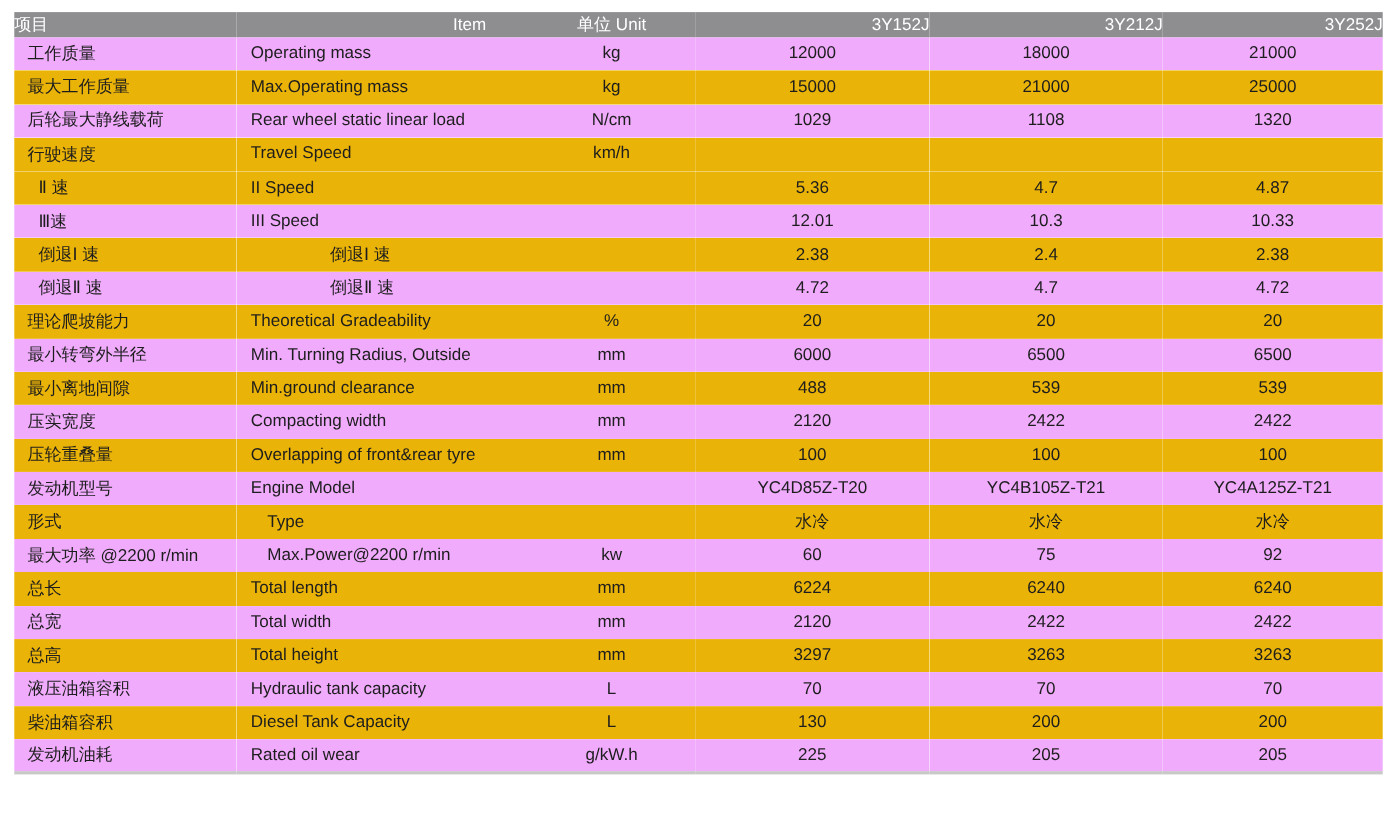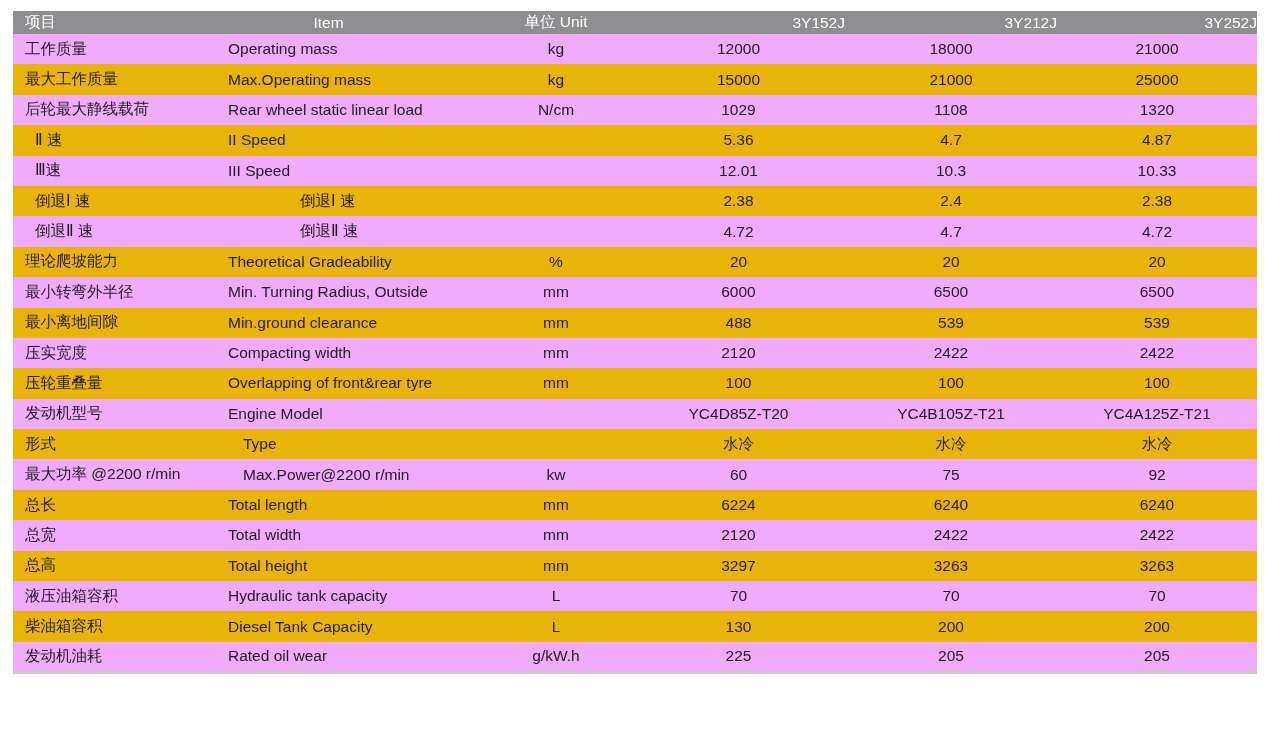"项目" th.h-cn { padding-left: 12px -> none }
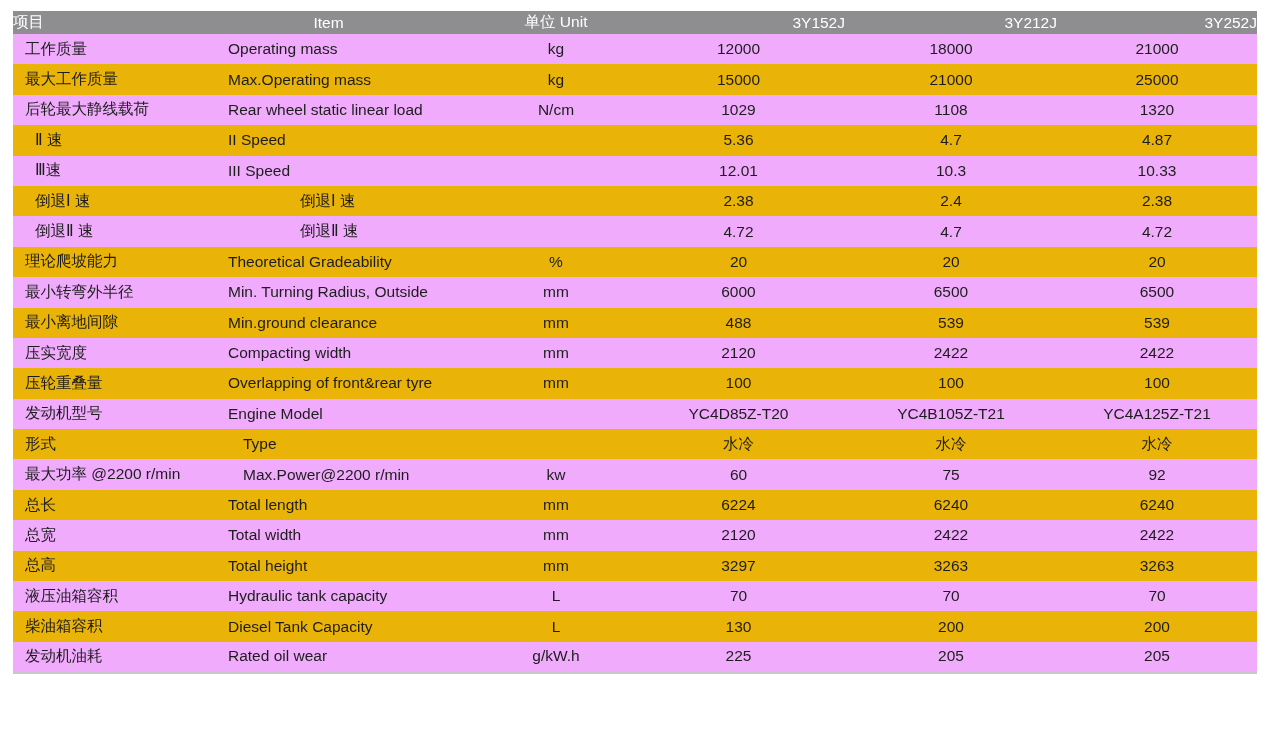"Item" th.h-item { text-align: center -> right }
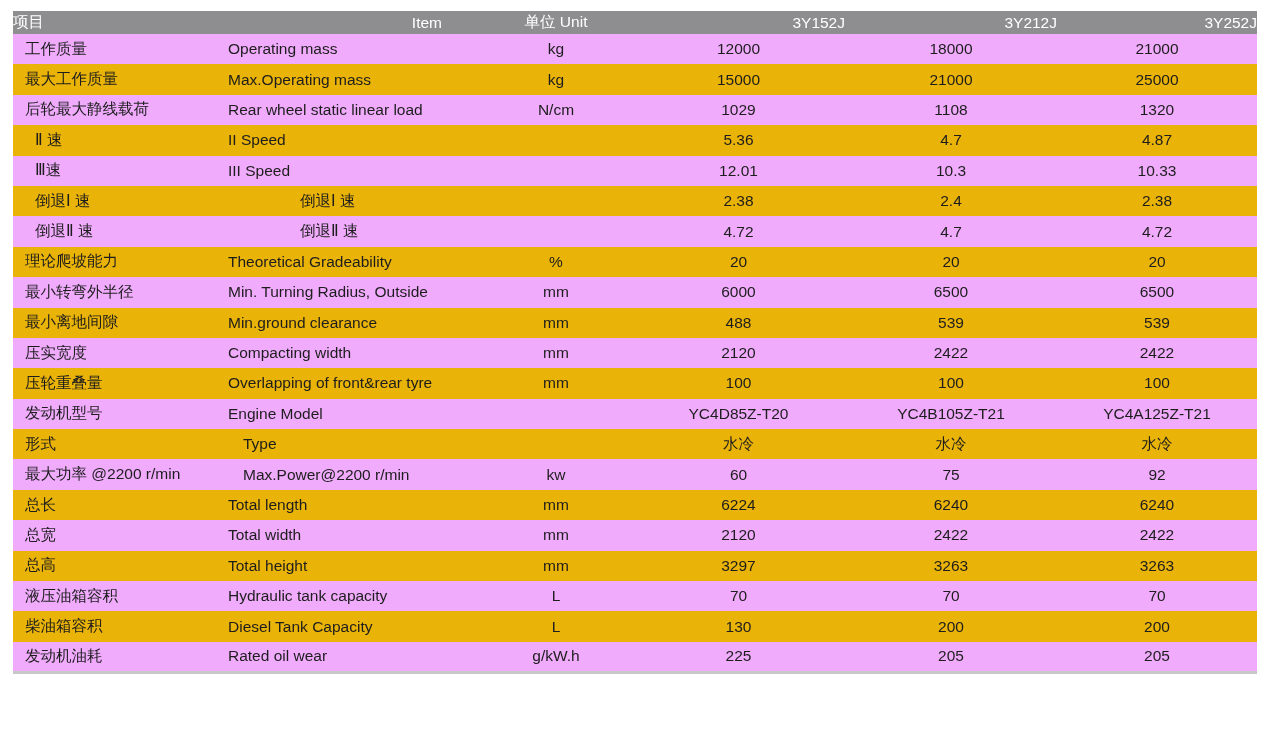"行驶速度" tr.alt { html: none -> <tr> <td>行驶速度</td> <td>Travel Speed</td> <td>km/h</td> <td></td> <td></td> <td></td> </tr> }
